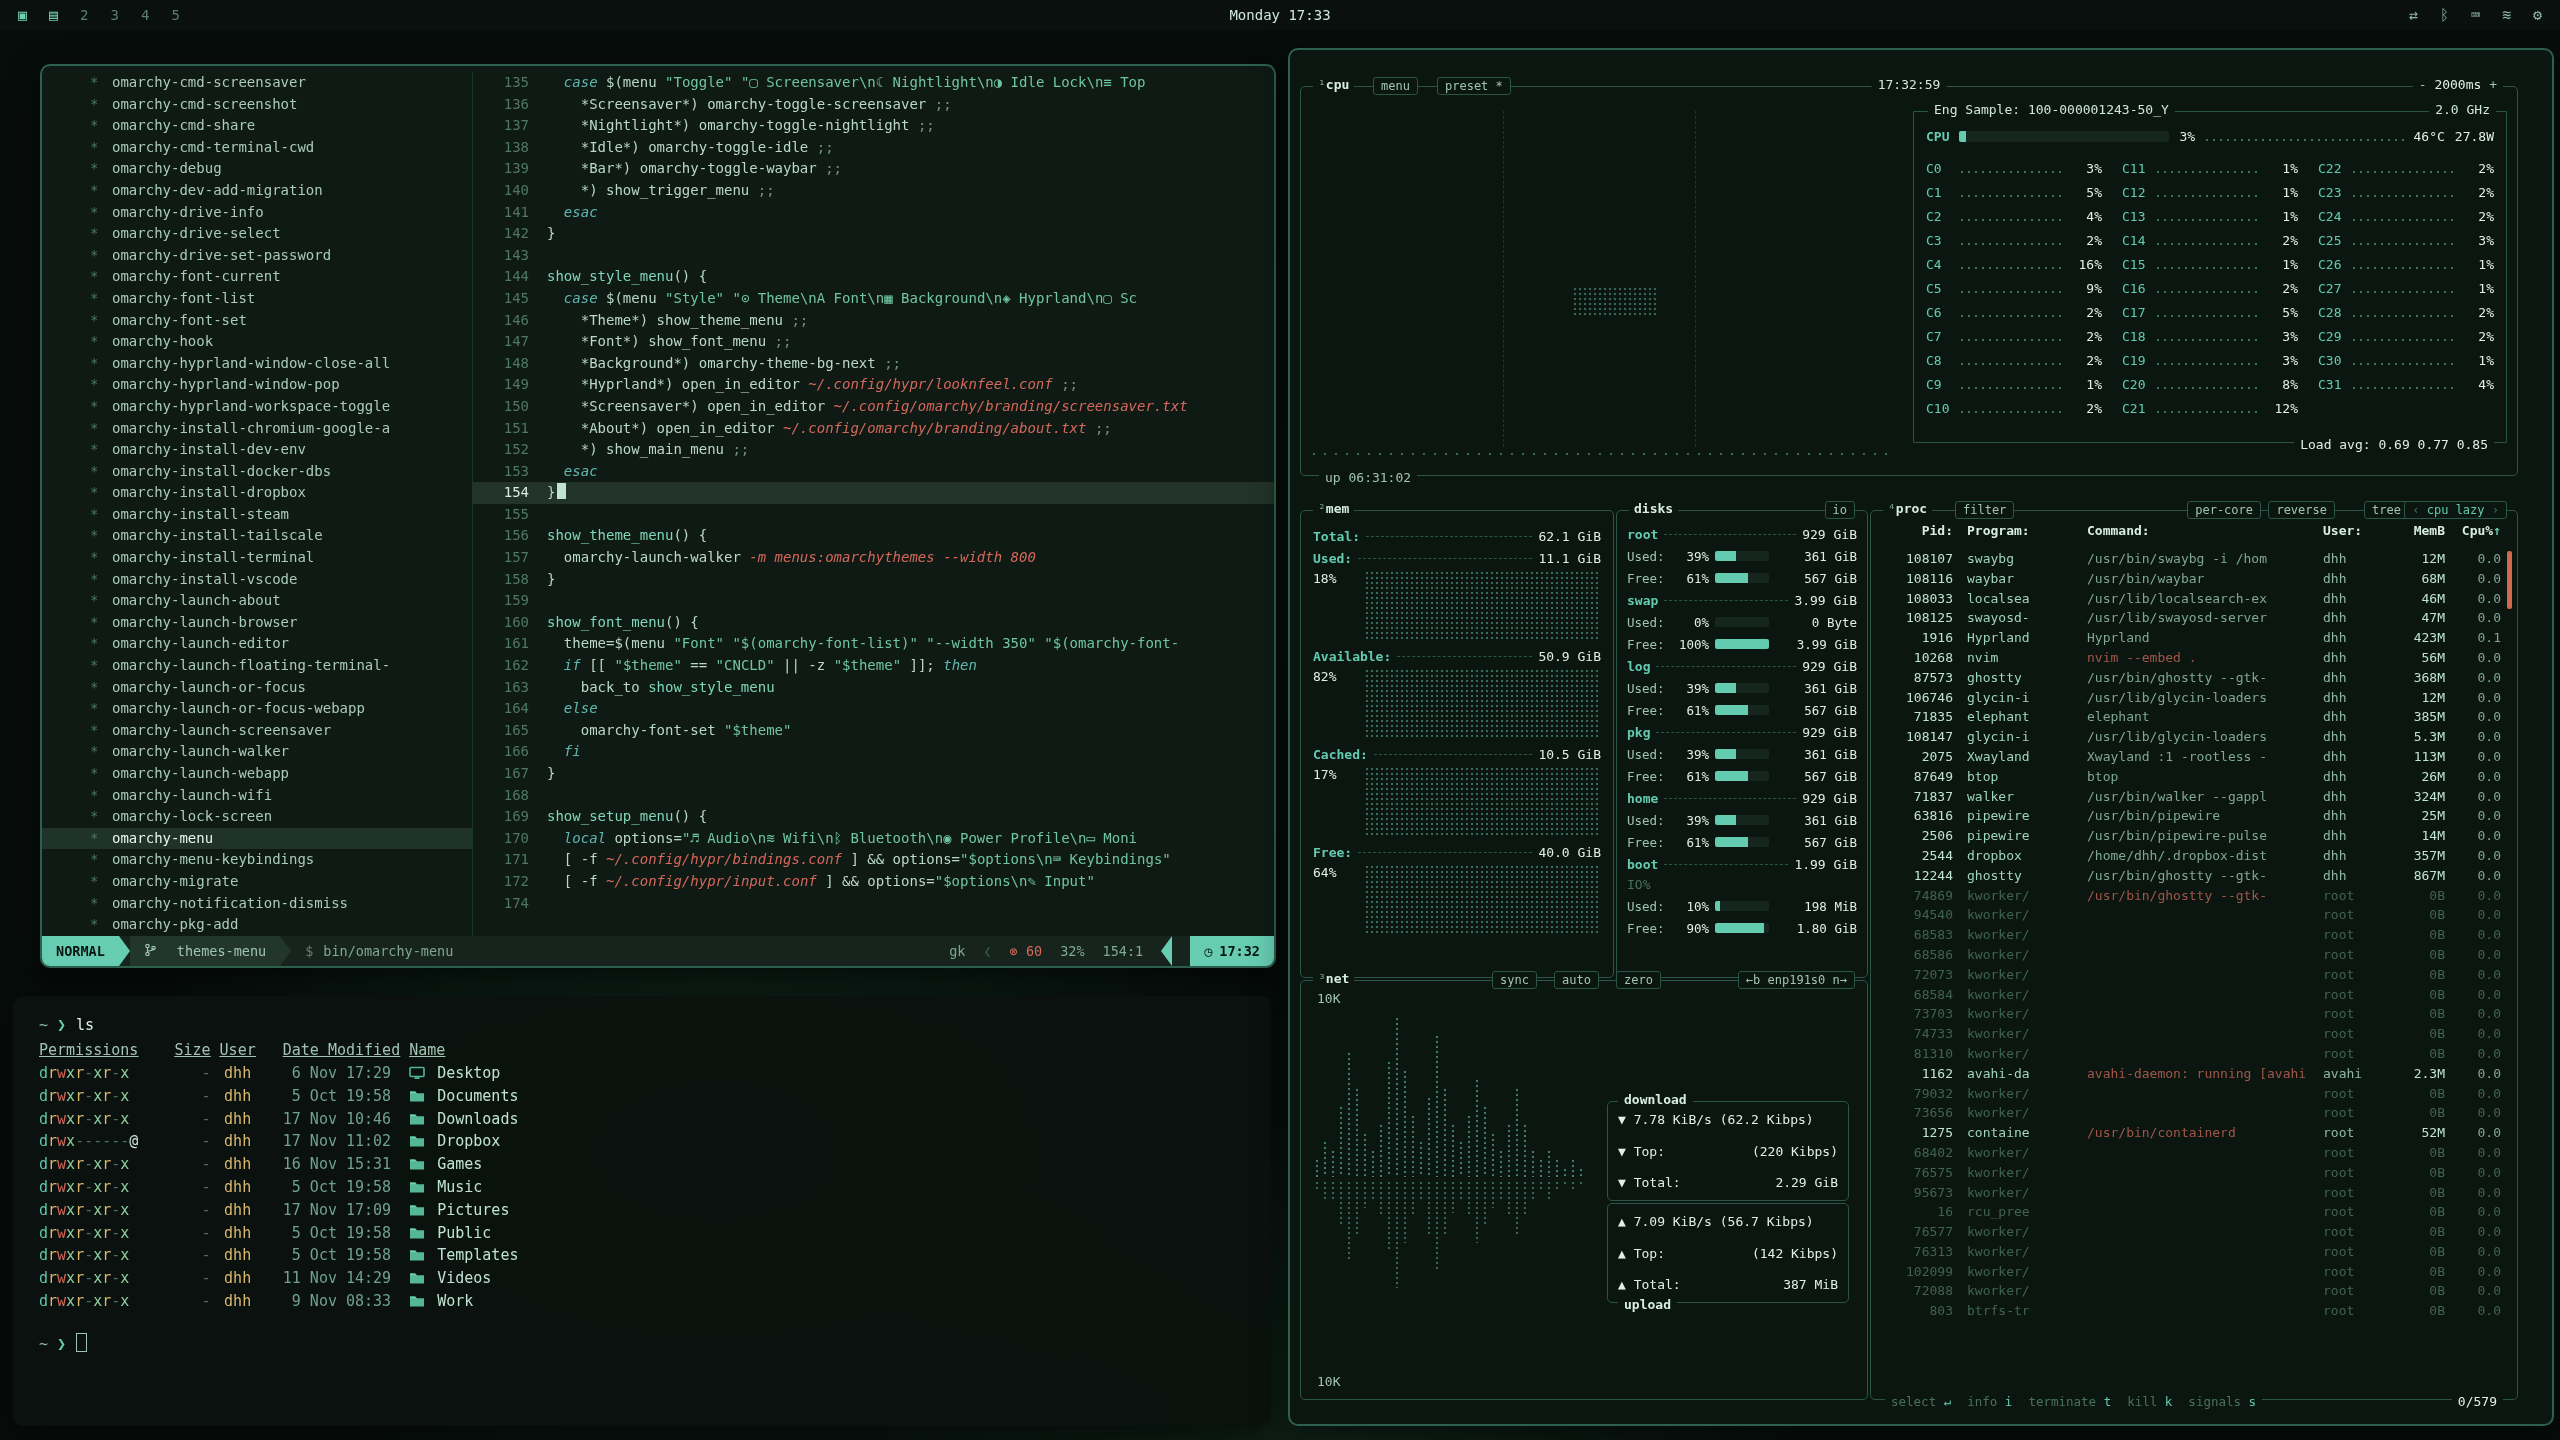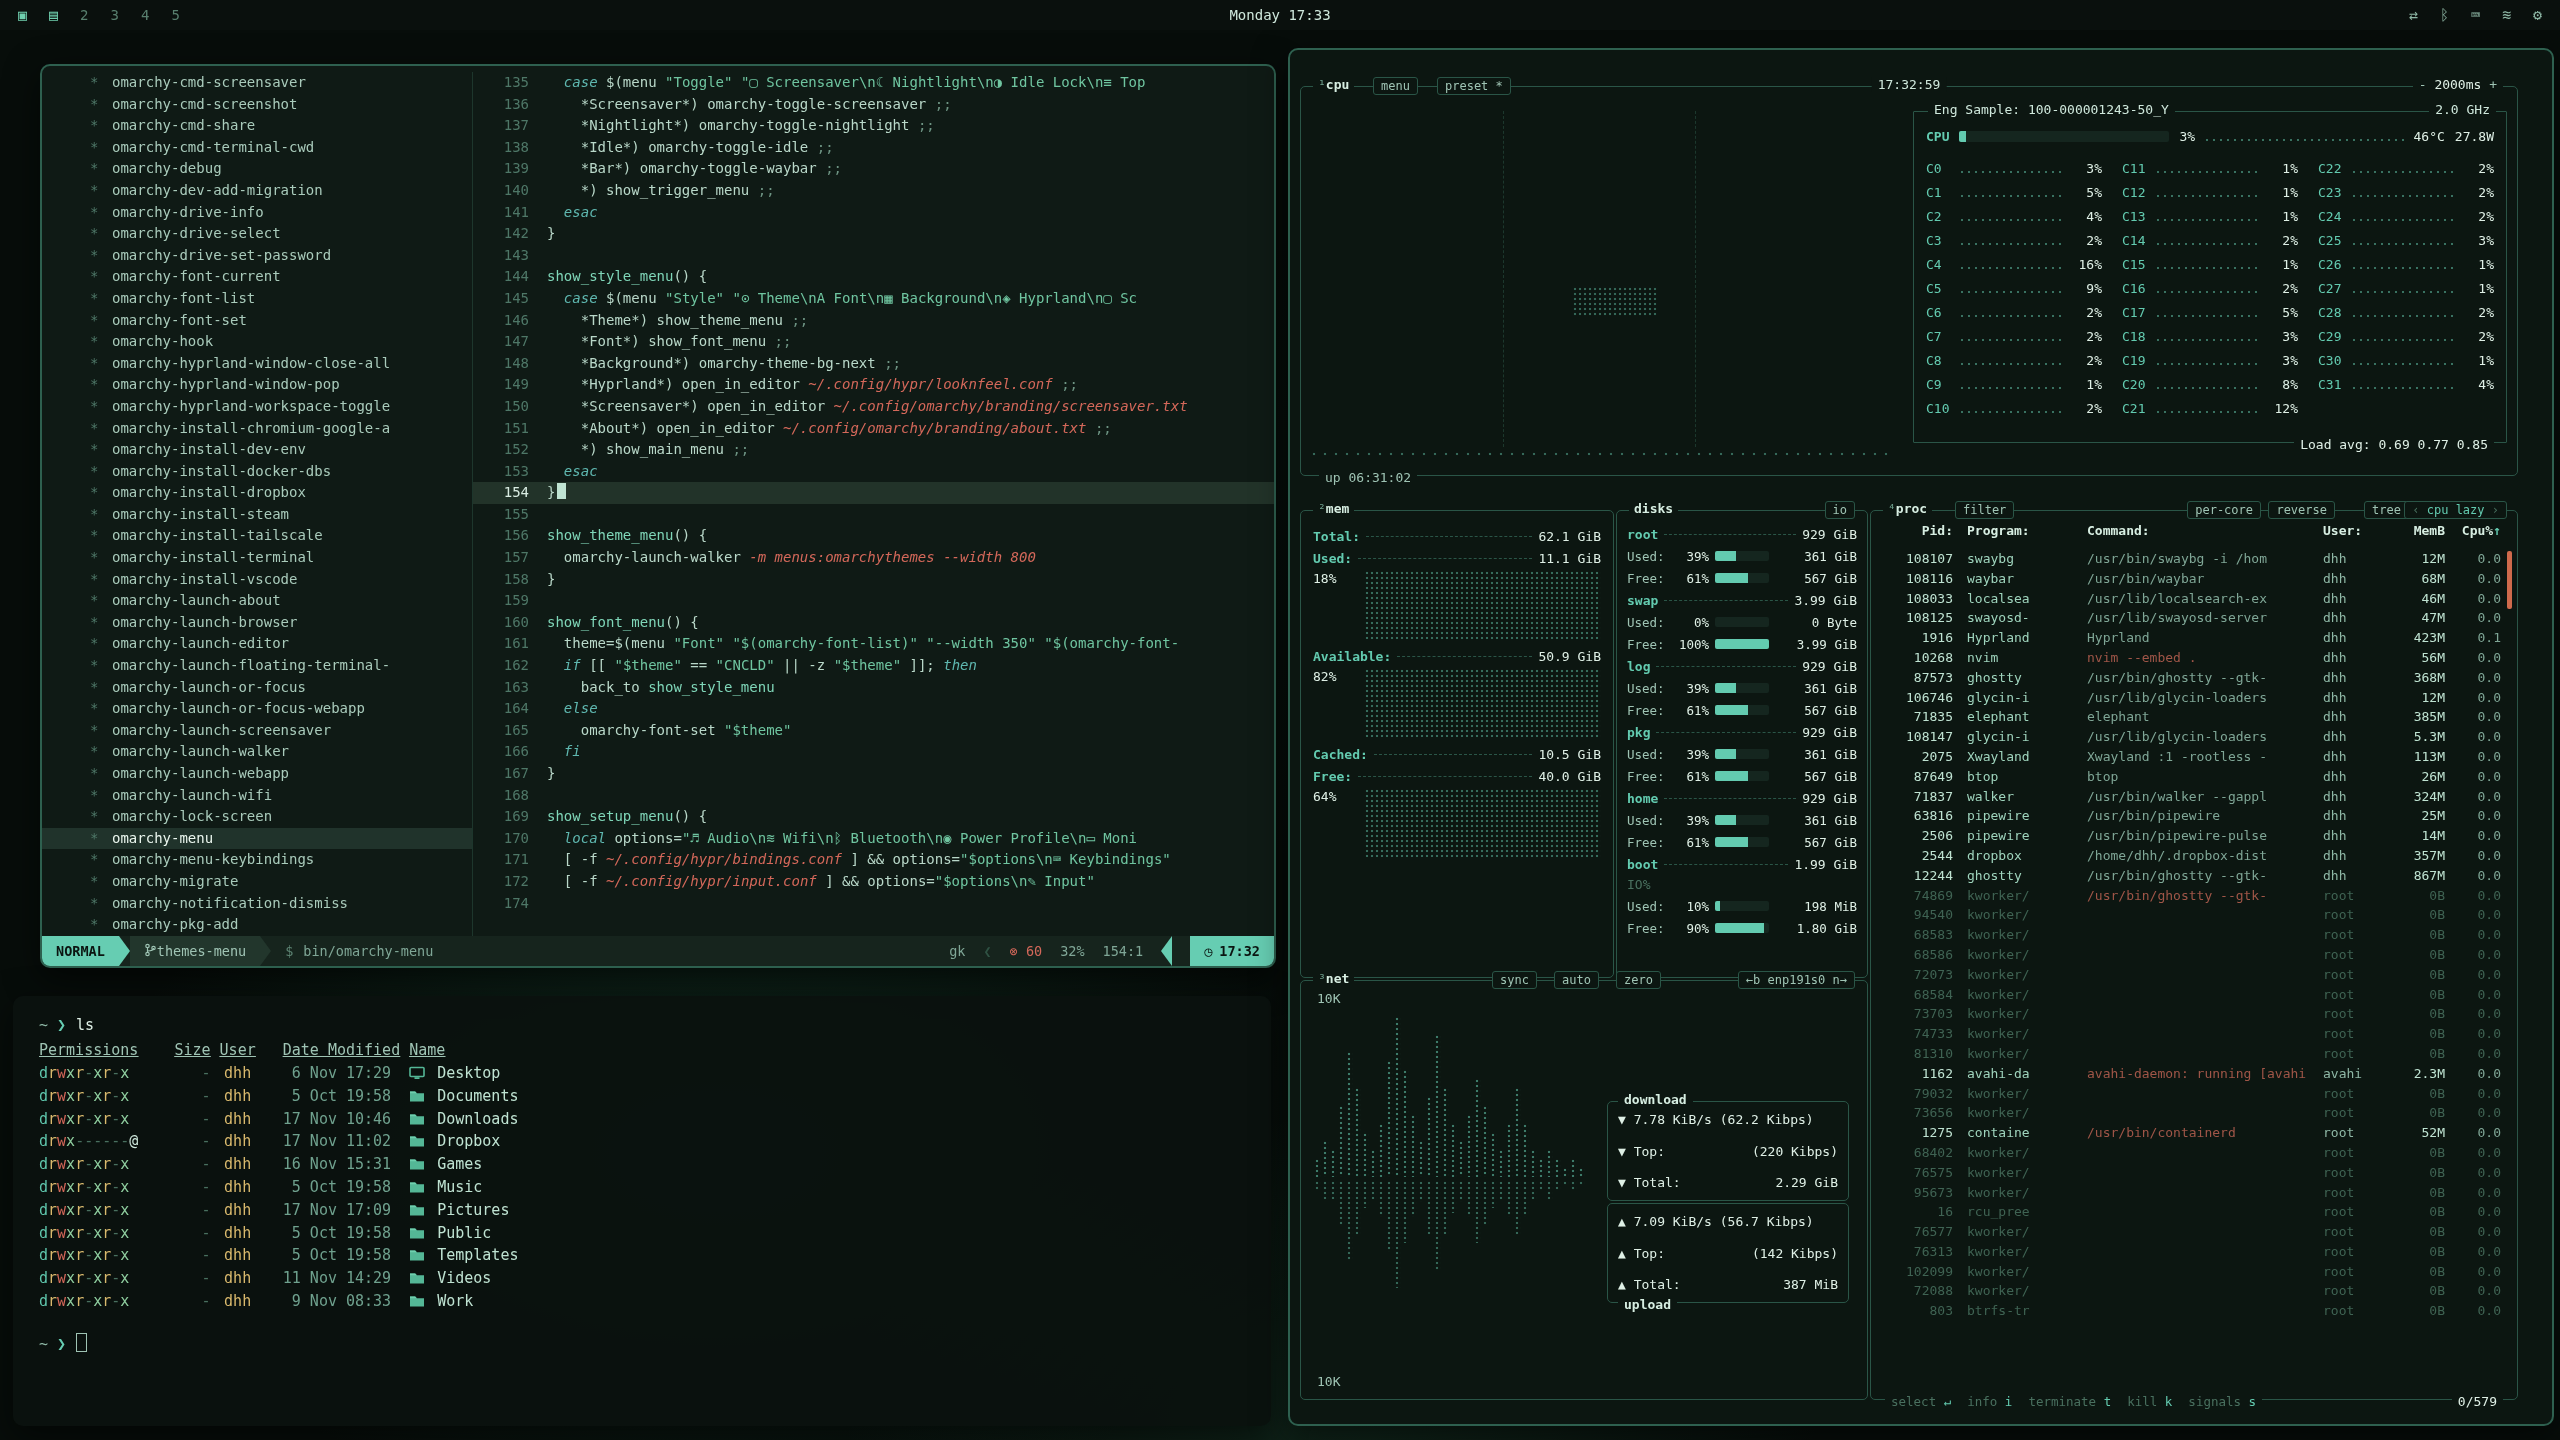"17%" div.mem-grow { html: none -> <div> <span>17%</span> <span></span> </div> }
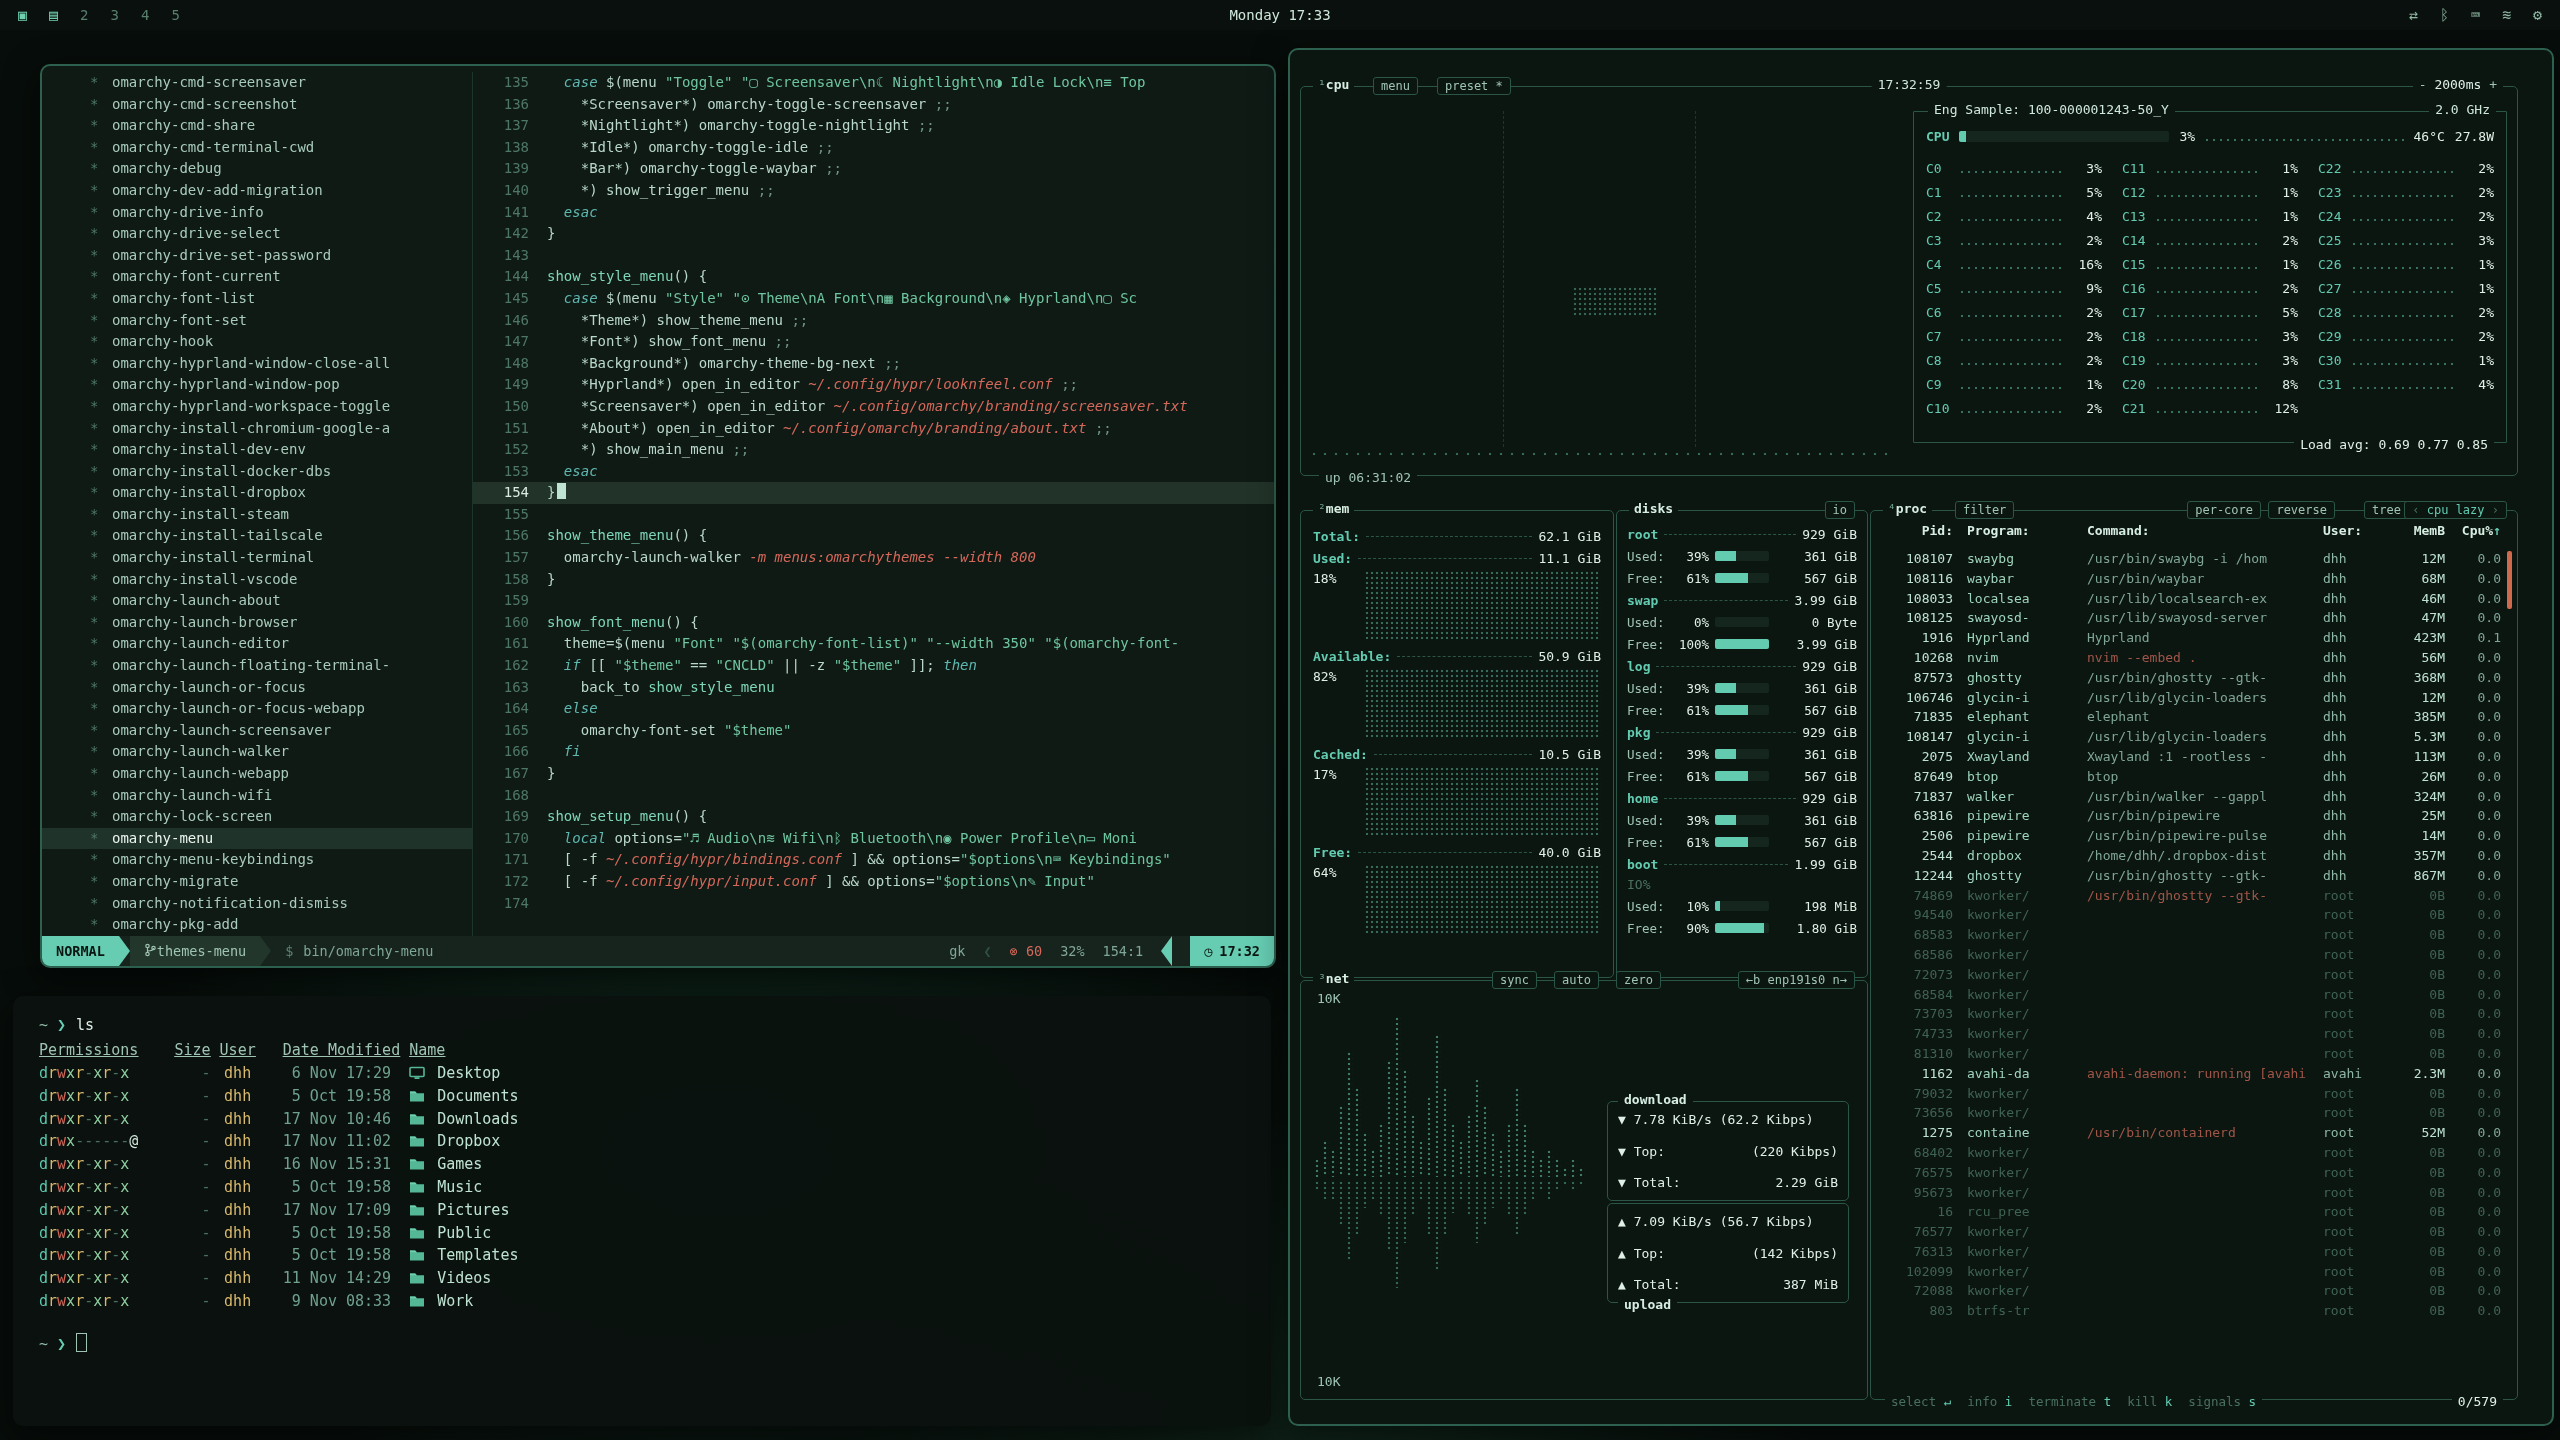"themes-menu" .sl-seg { gap: 0 -> 20px }
